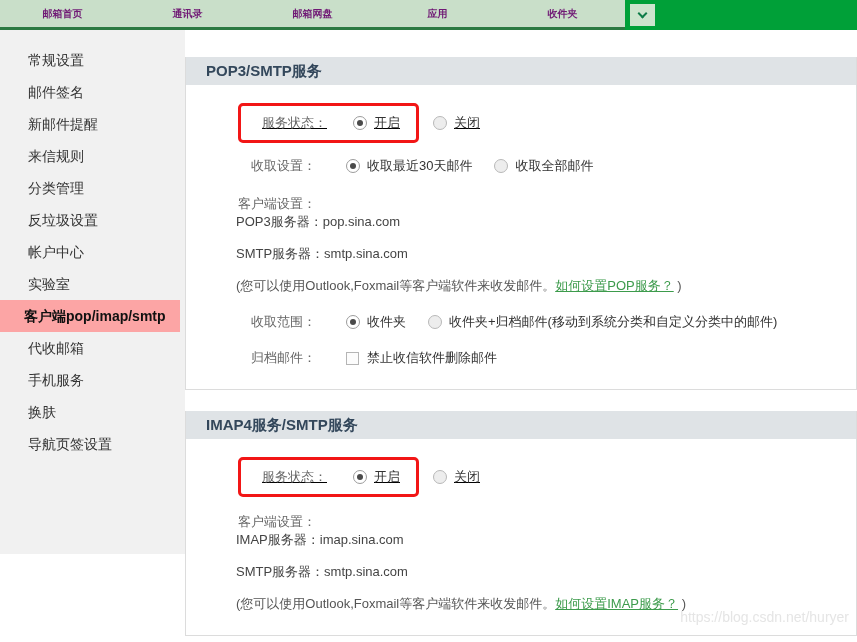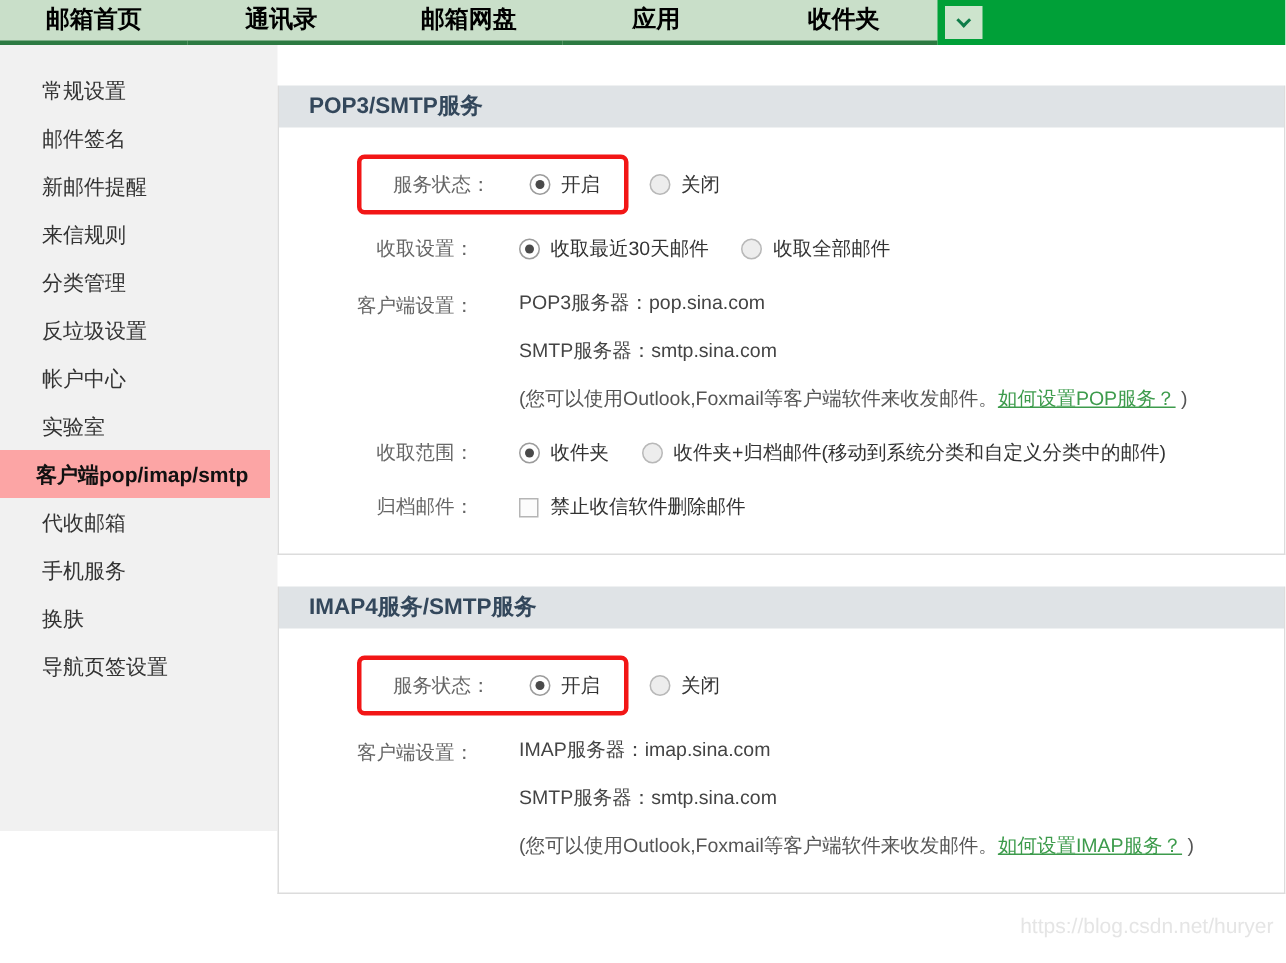"邮箱首页" .nav-tab { color: #000000 -> #701a75; font-size: 16px -> 10px }
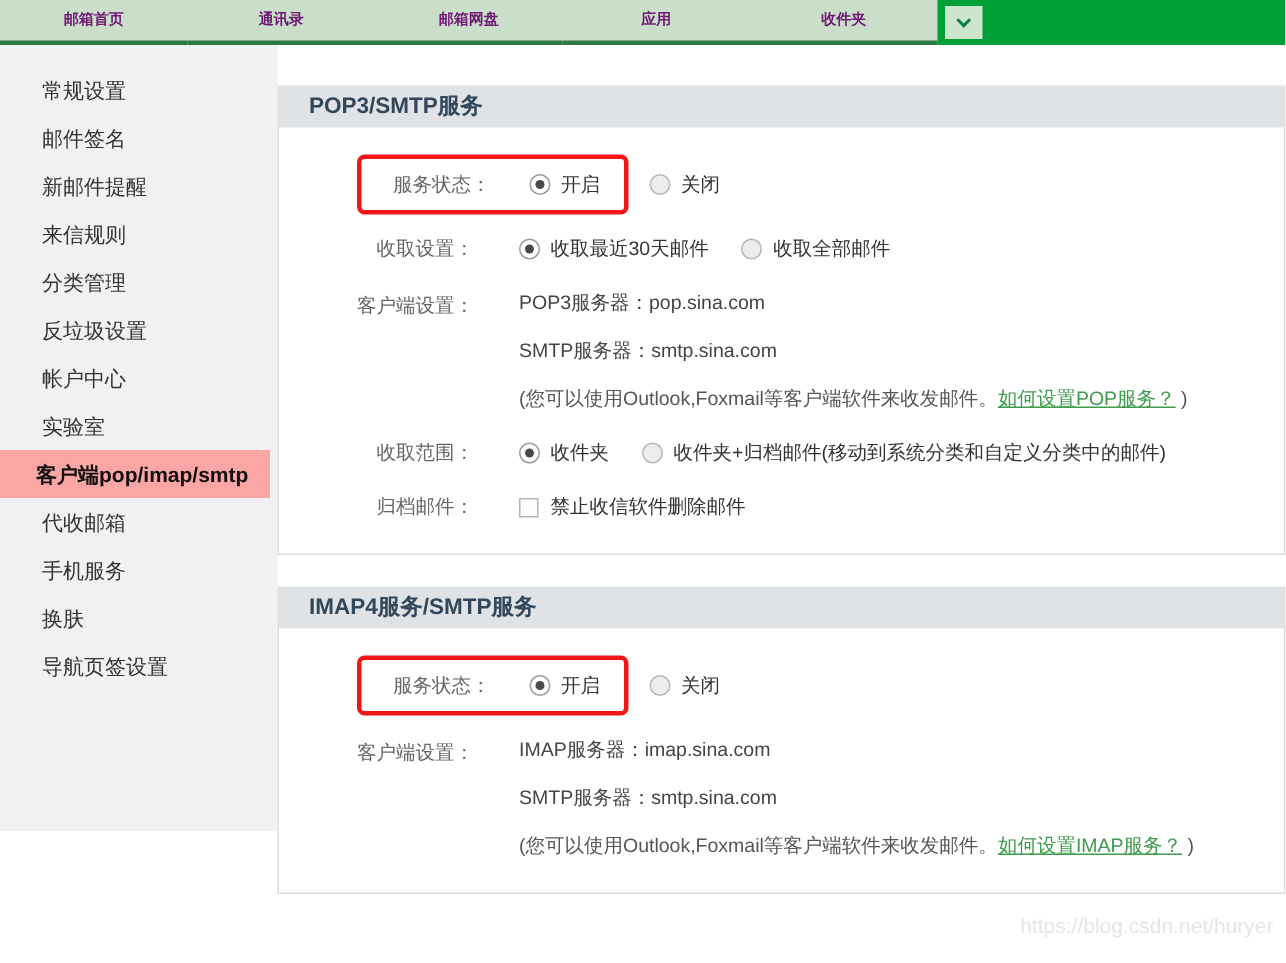"服务状态：" .status-row { text-decoration: none -> underline }
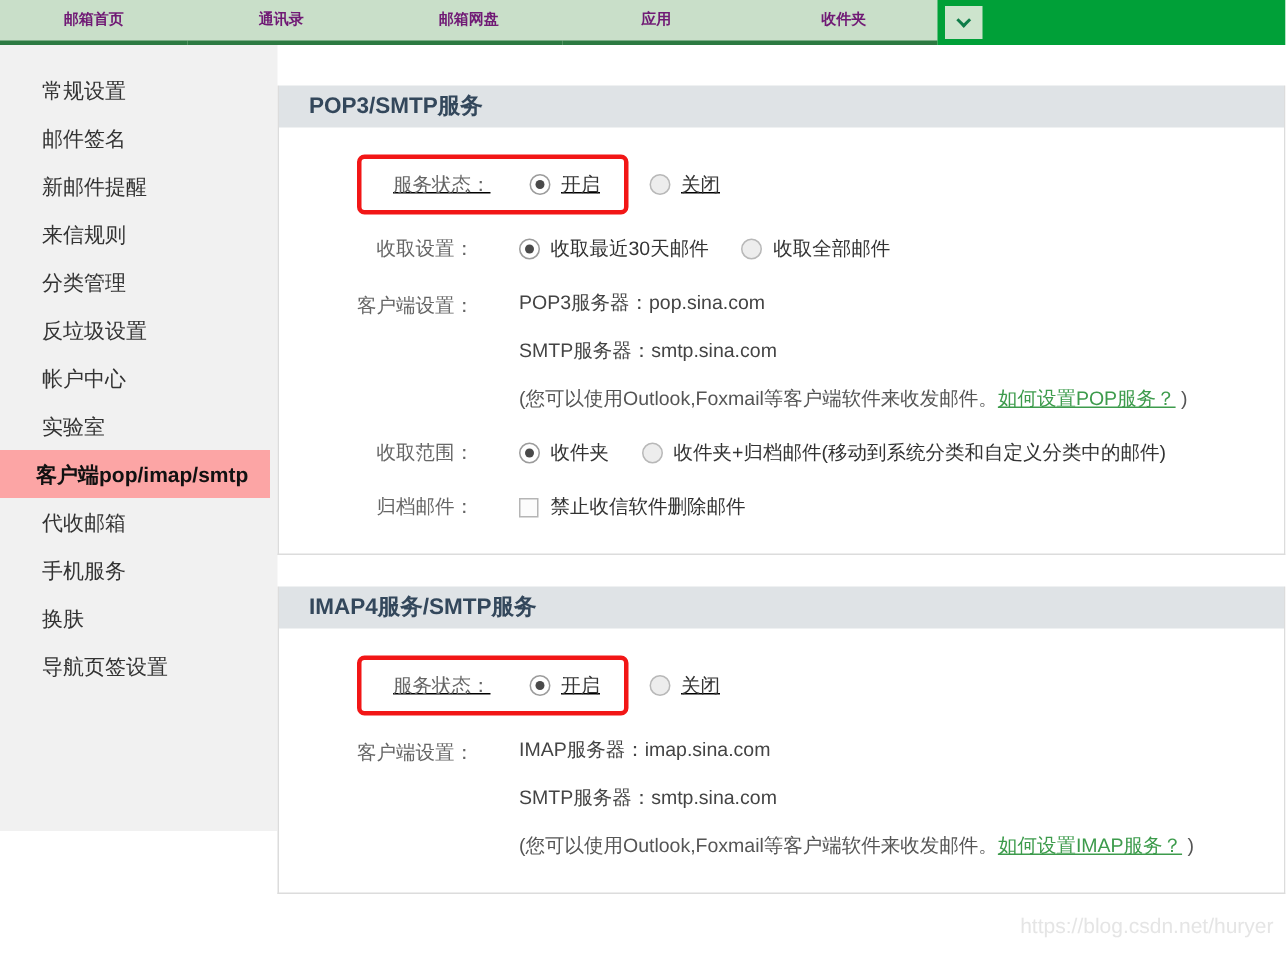"客户端设置：" .row.multi { flex-direction: none -> column }
